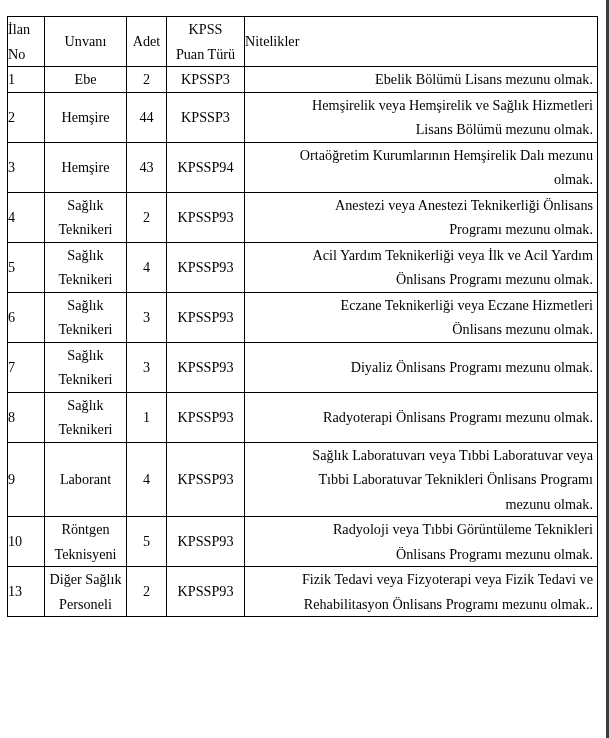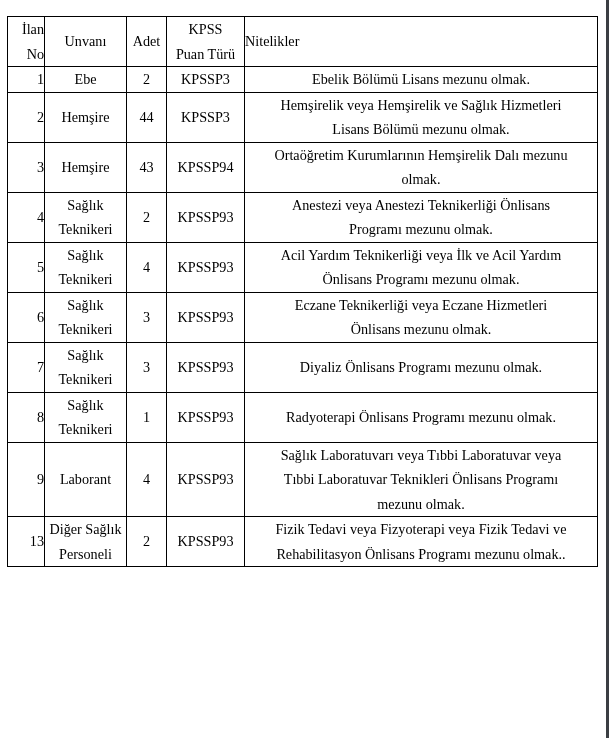"İlan" .c-no { text-align: right -> left }
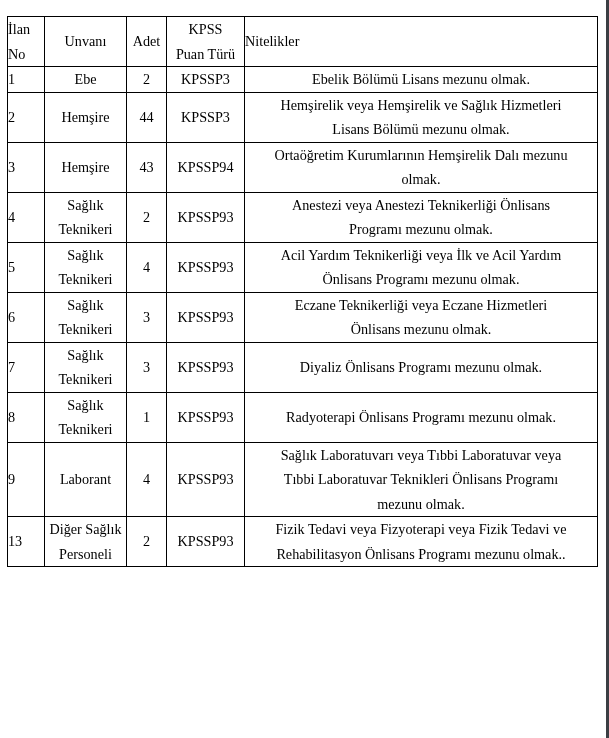"Ebelik Bölümü Lisans mezunu olmak." .c-qual { text-align: center -> right }
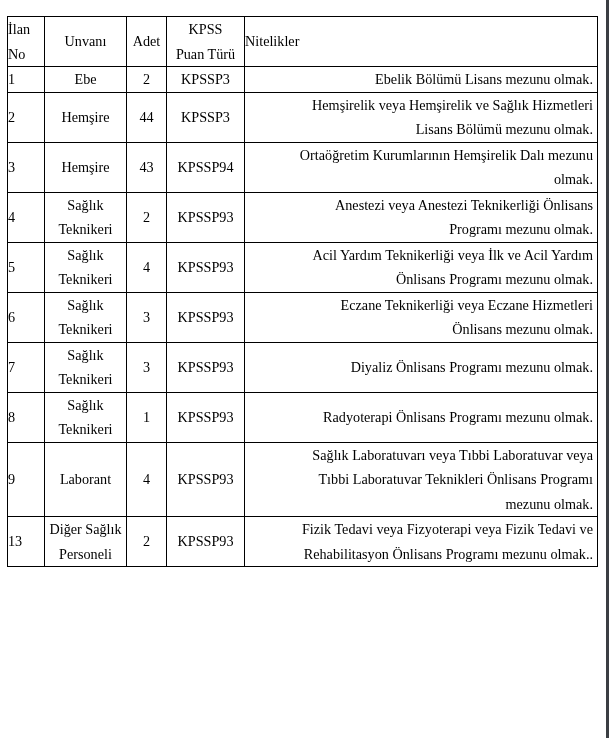"10" tr.h2 { html: none -> <tr> <td>10</td> <td> <span>Röntgen</span> <span>Teknisyeni</span> </td> <td>5</td> <td>KPSSP93</td> <td> <span>Radyoloji veya Tıbbi Görüntüleme Teknikleri</span> <span>Önlisans Programı mezunu olmak.</span> </td> </tr> }
